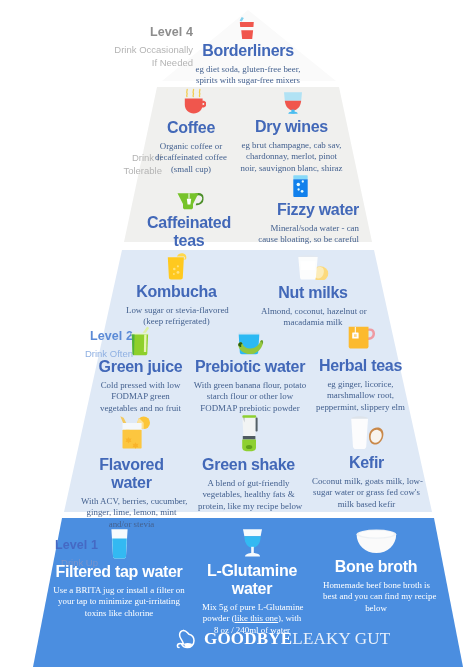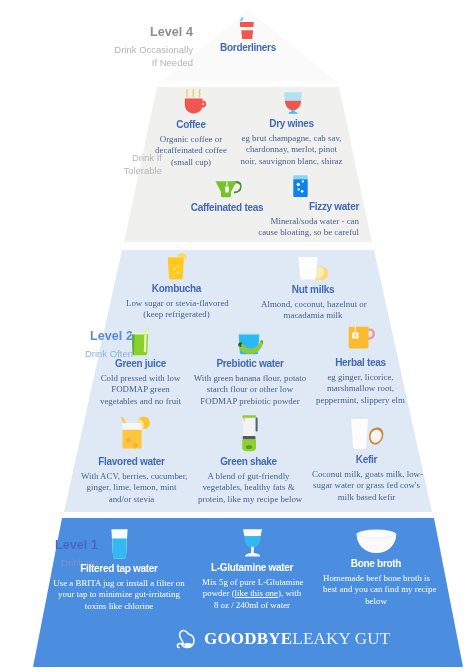"Borderliners" .card .ttl { font-size: 10px -> 16px }
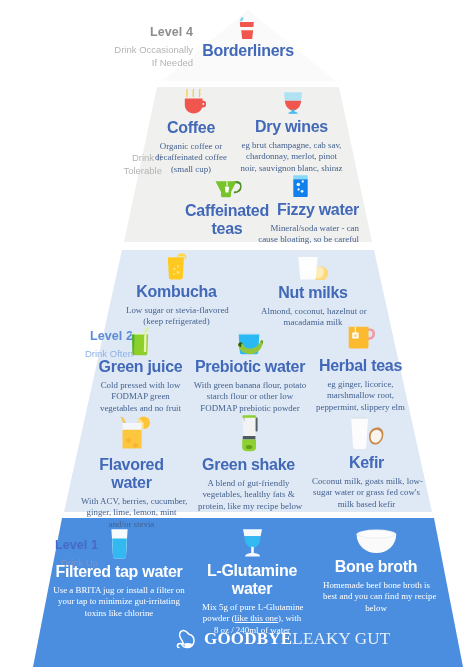"eg diet soda, gluten-free beer," div.desc { html: none -> <div>eg diet soda, gluten-free beer, spirits with sugar-free mixers</div> }
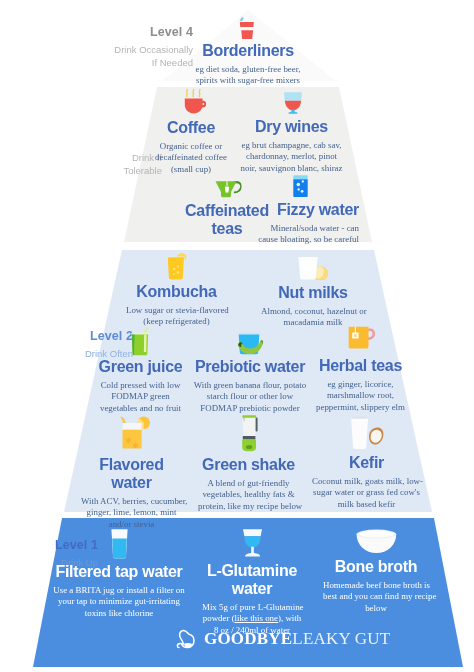"Caffeinated teas" div.card { margin-left: 38px -> none; top: 176px -> 188px }
